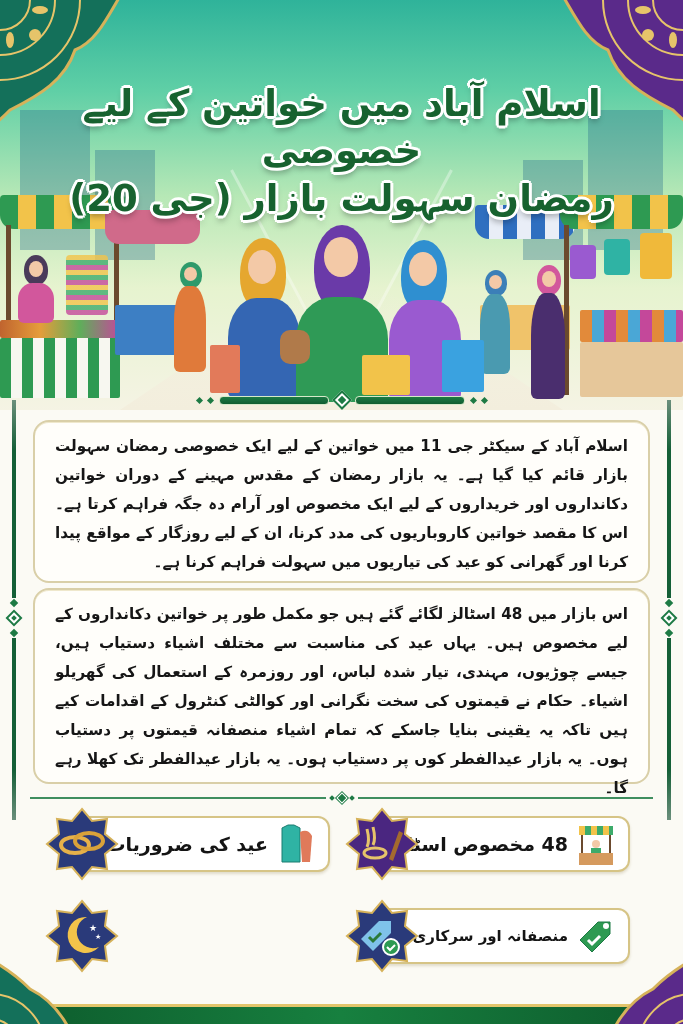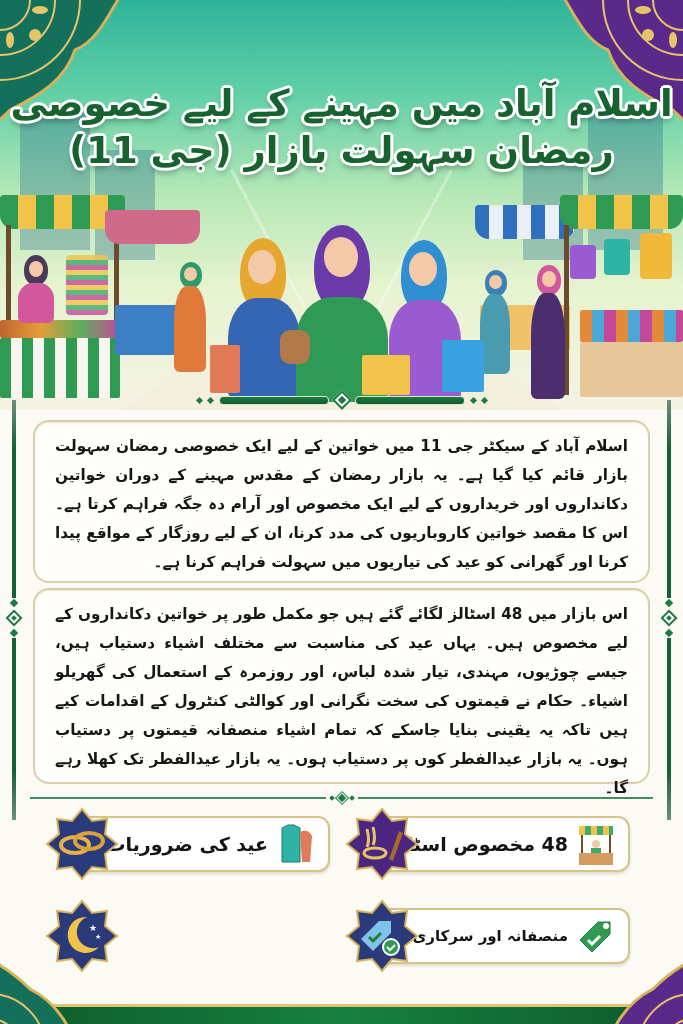"اسلام آباد میں مہینے کے" div.title-line { text: مہینے -> خواتین }
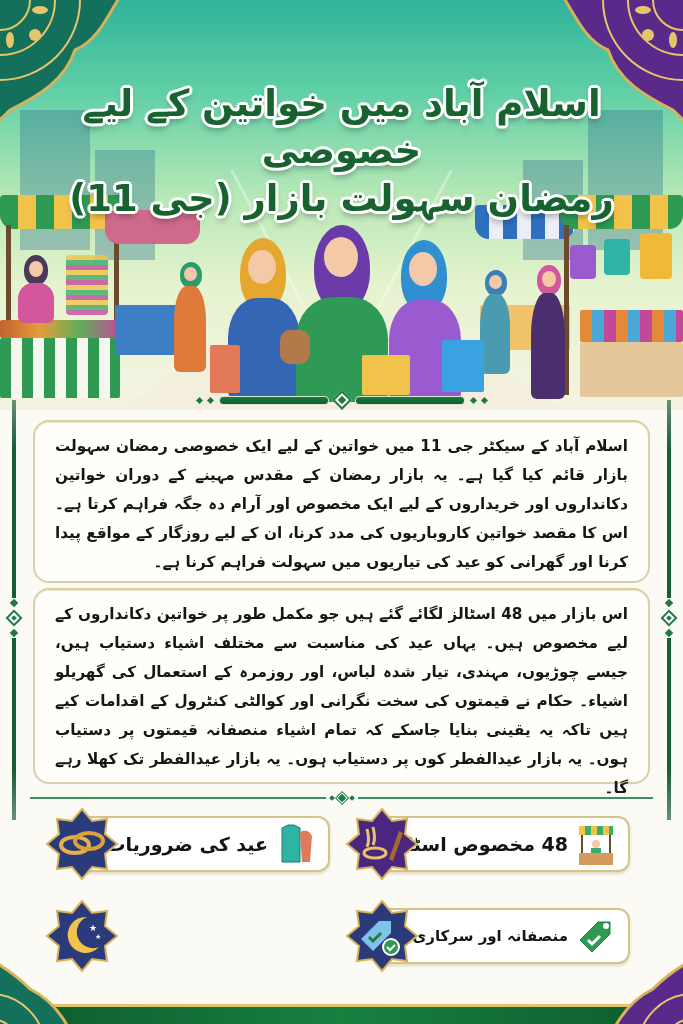"رمضان سہولت بازار (جی 11)" div.title-line { text: 11 -> 20 }
